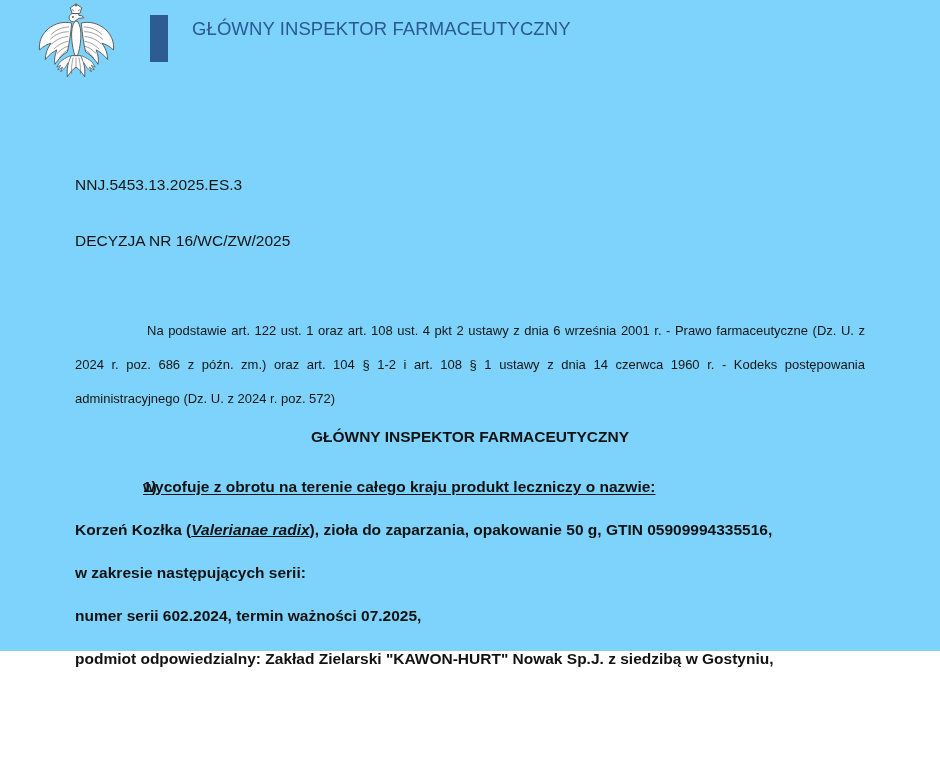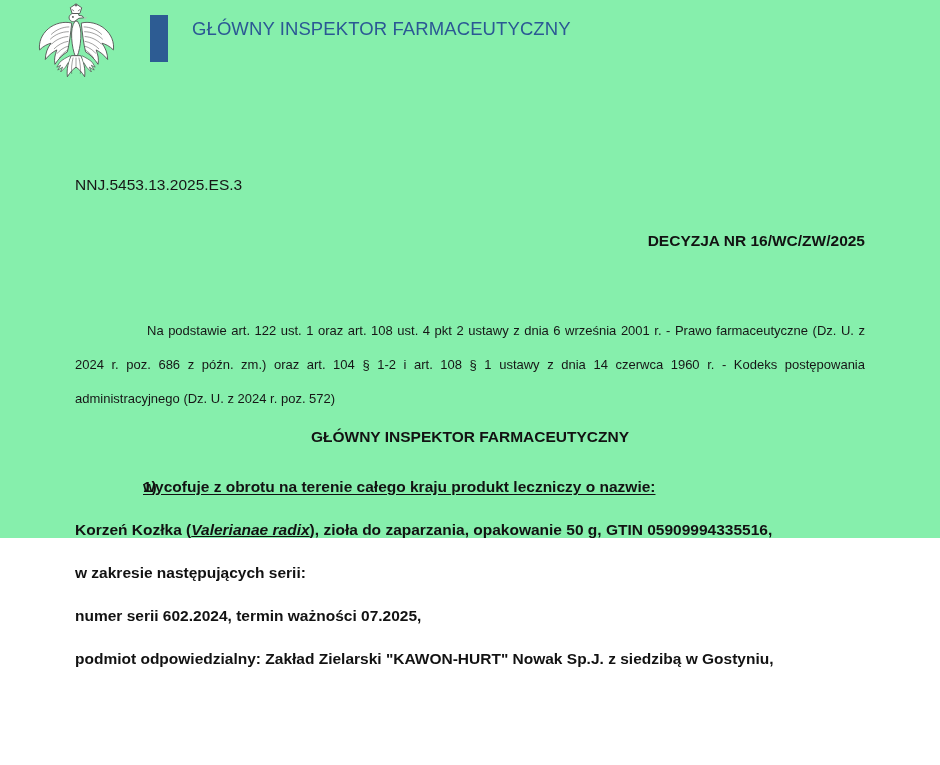"GŁÓWNY INSPEKTOR FARMACEUTYCZNY" .page { background: #86efac -> #7dd3fc; height: 538px -> 651px }
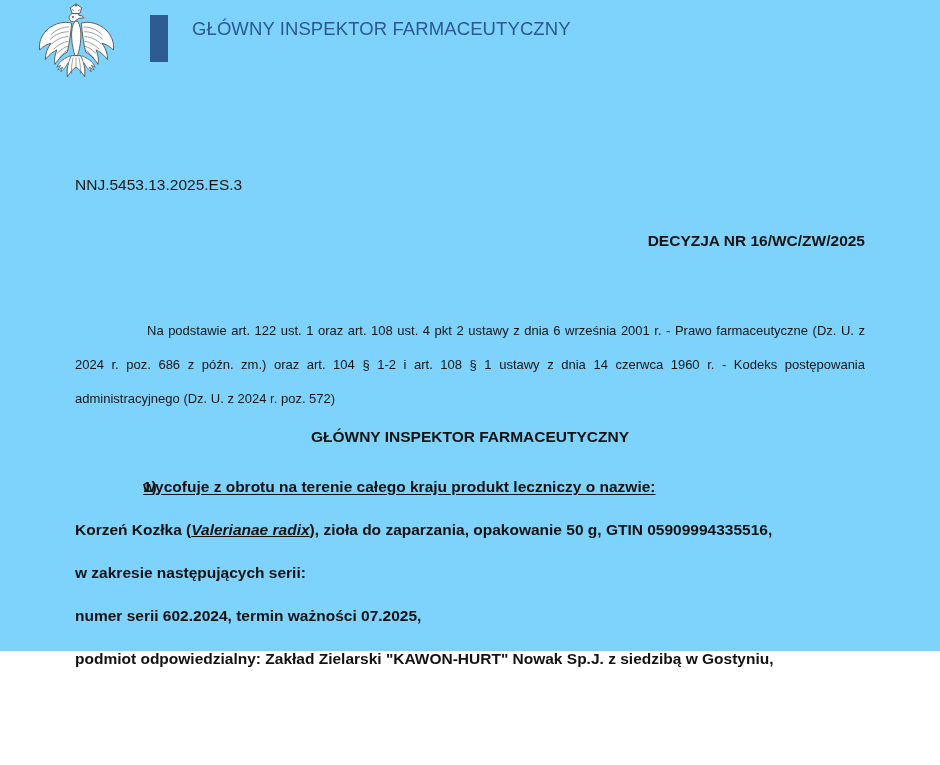"DECYZJA NR 16/WC/ZW/2025" .decision-title { font-weight: bold -> normal; text-align: right -> left }
